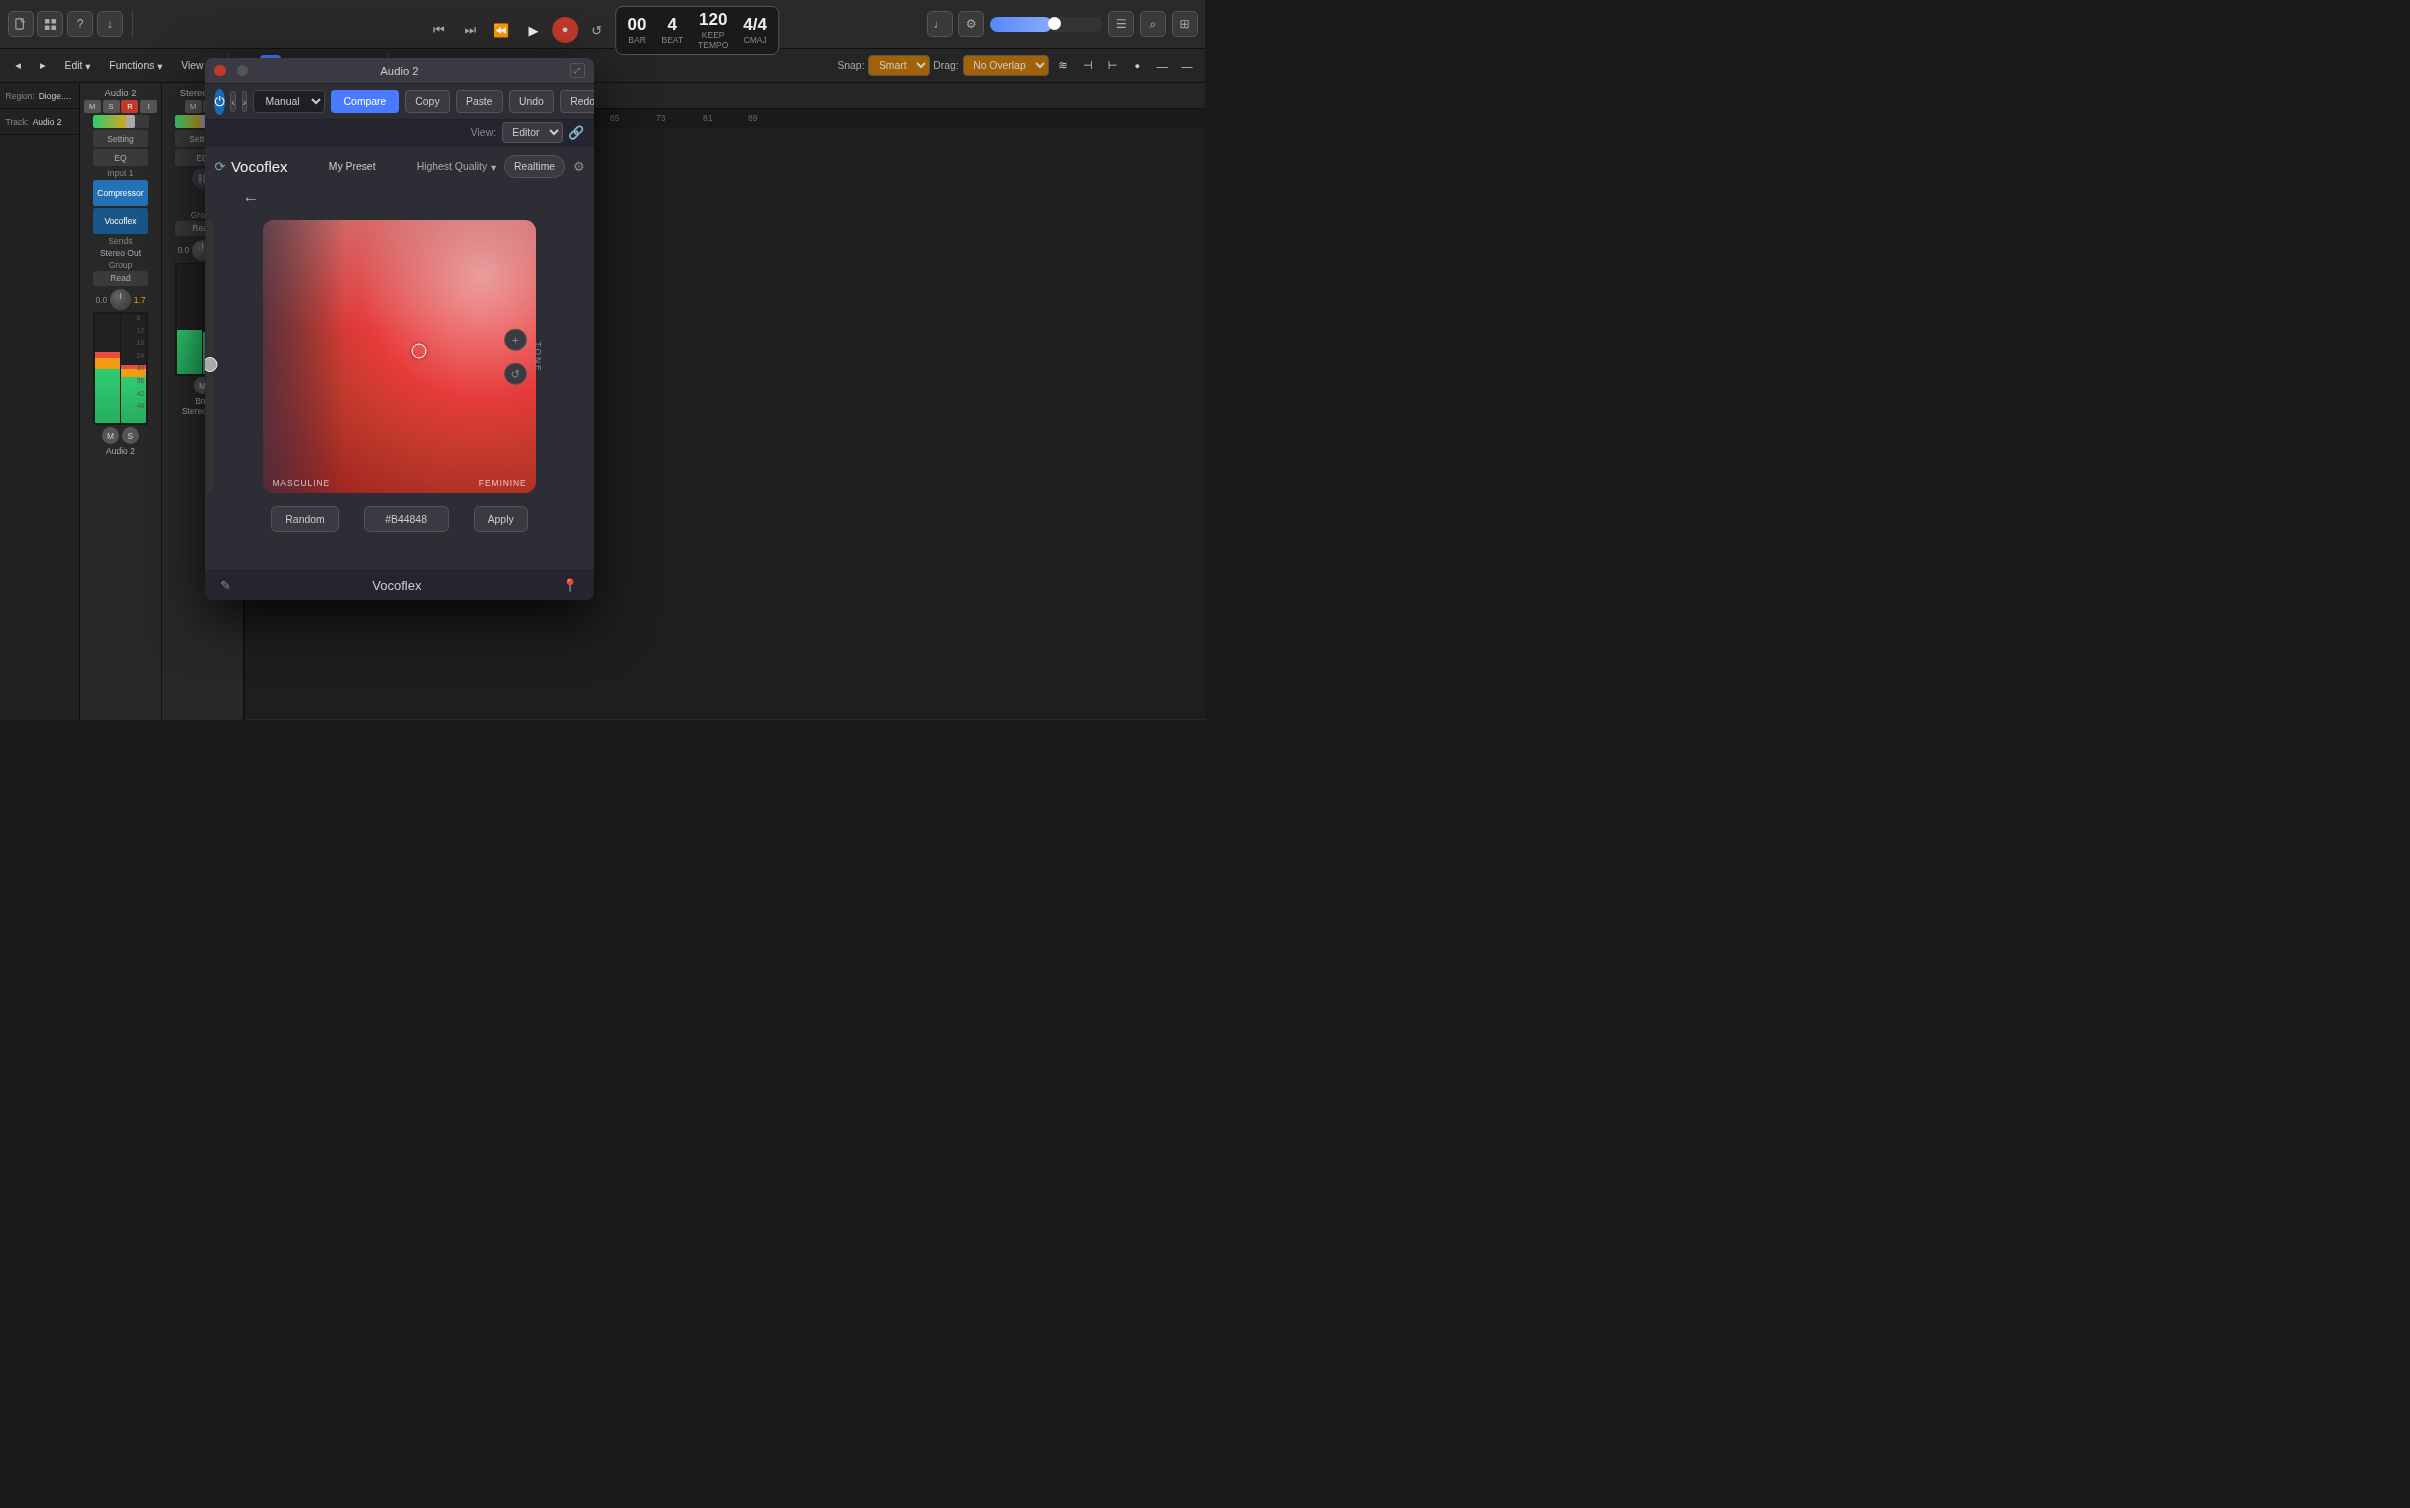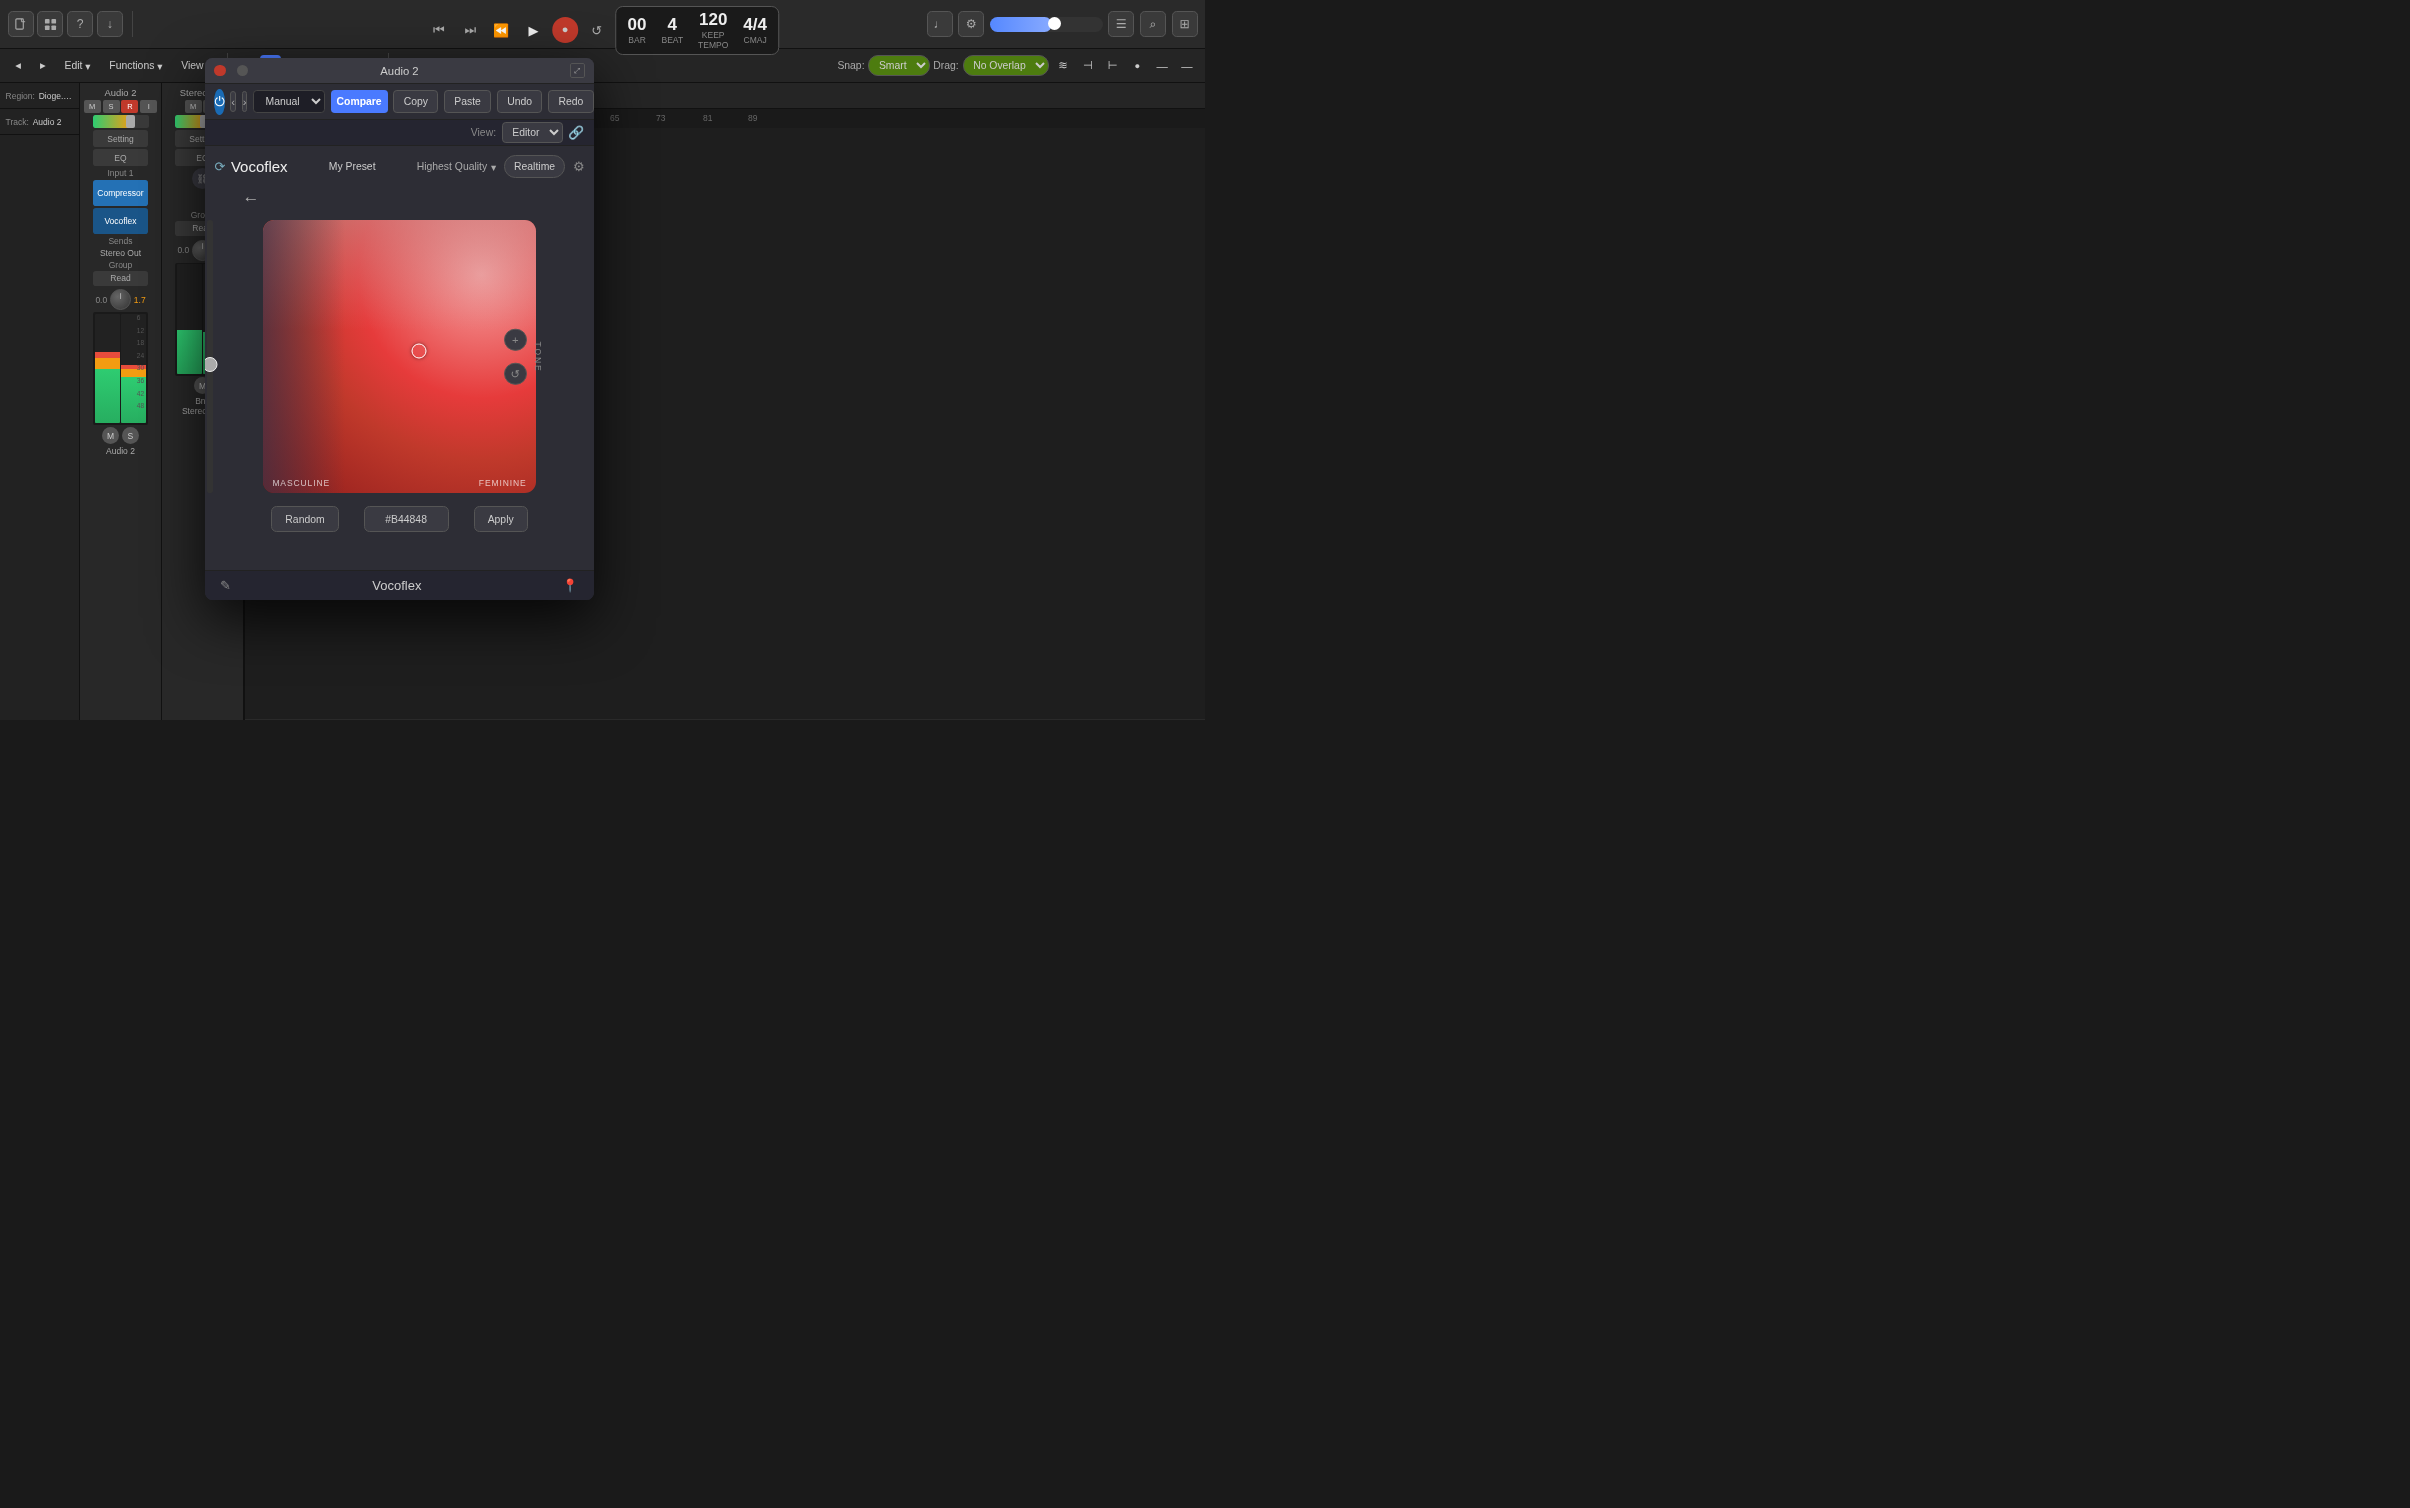"Smart" .snap-select { background: #4d7c0f -> #a16207; border-radius: 10px -> 4px }
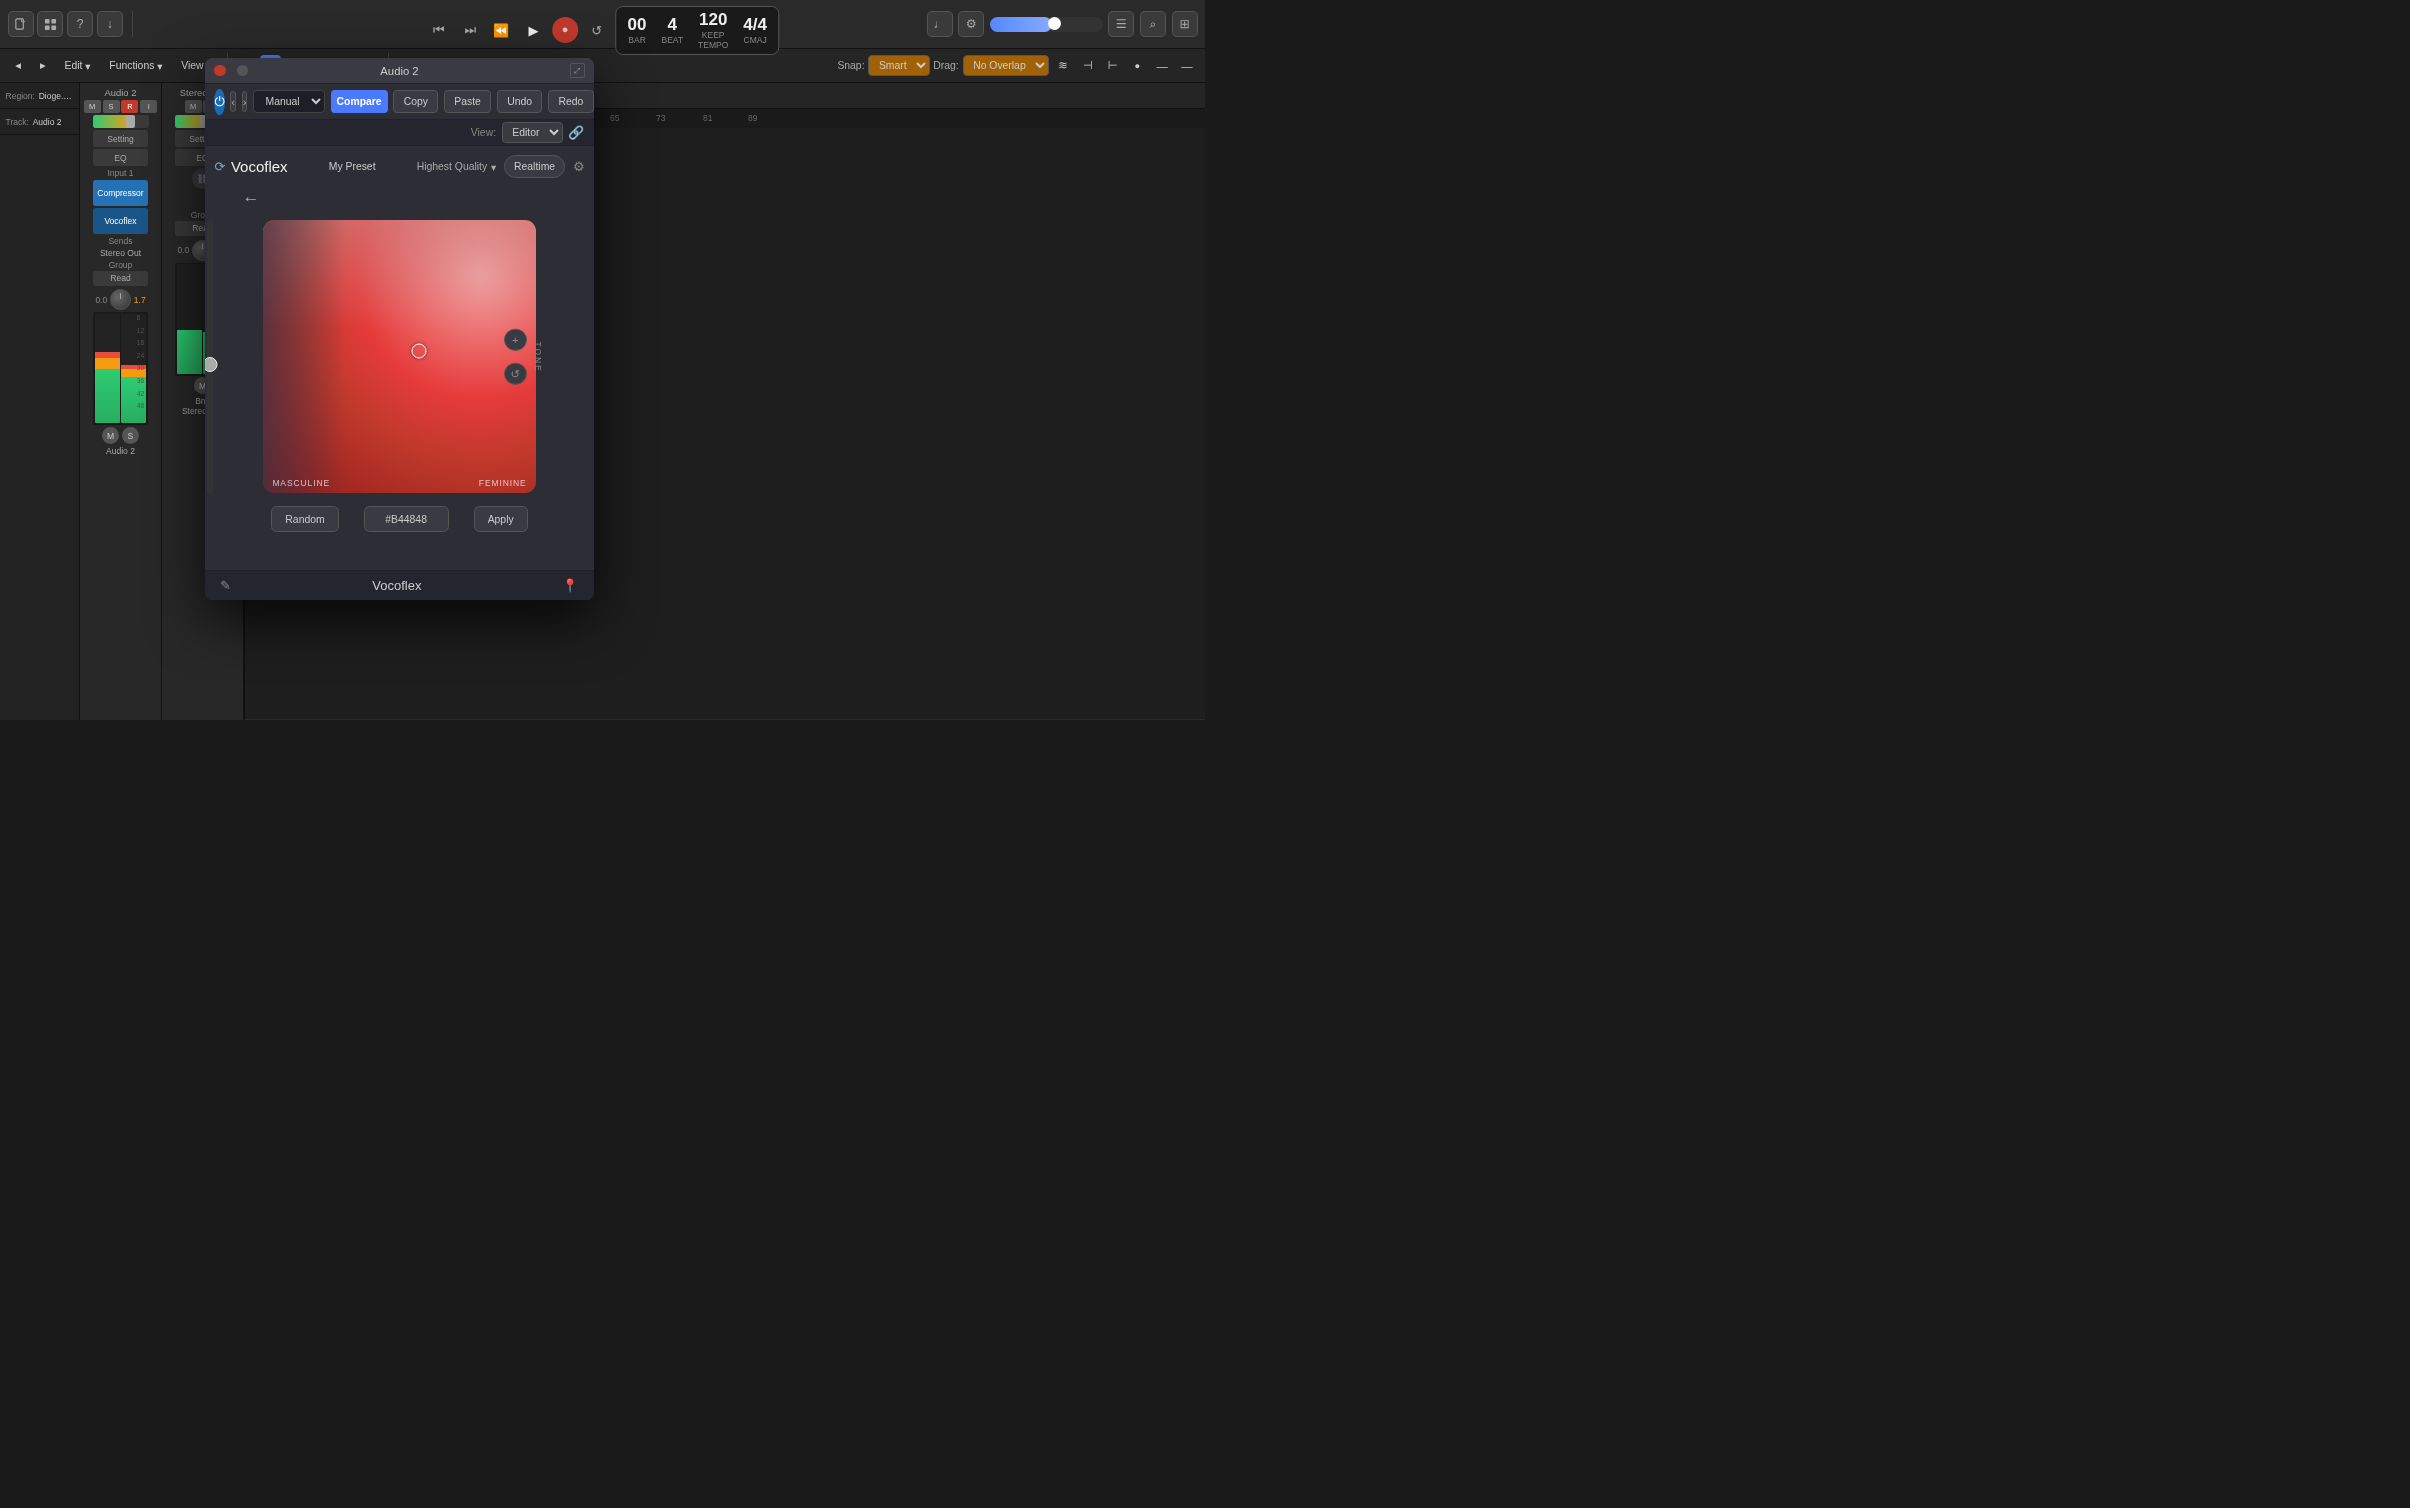"Compare" .plugin-compare-btn { font-weight: bold -> none; padding: 0 6px -> 0 13px }
